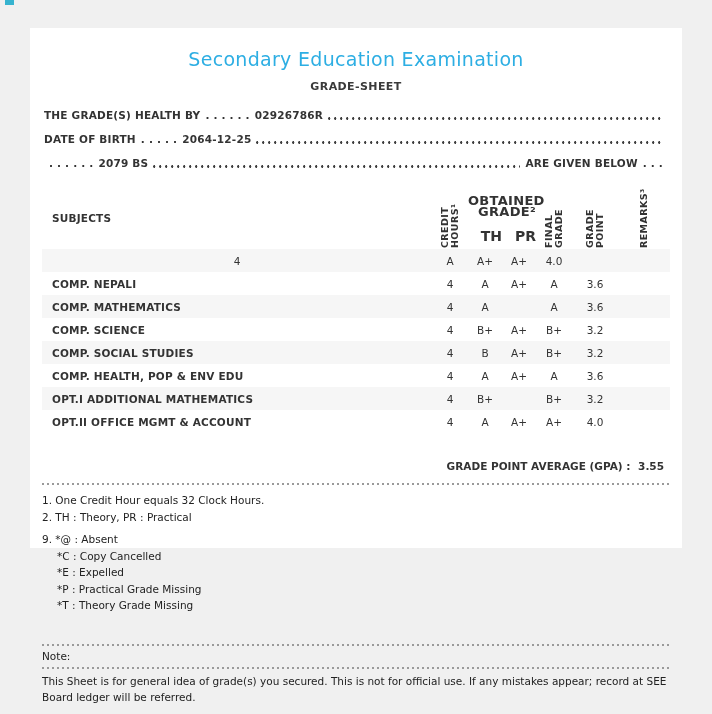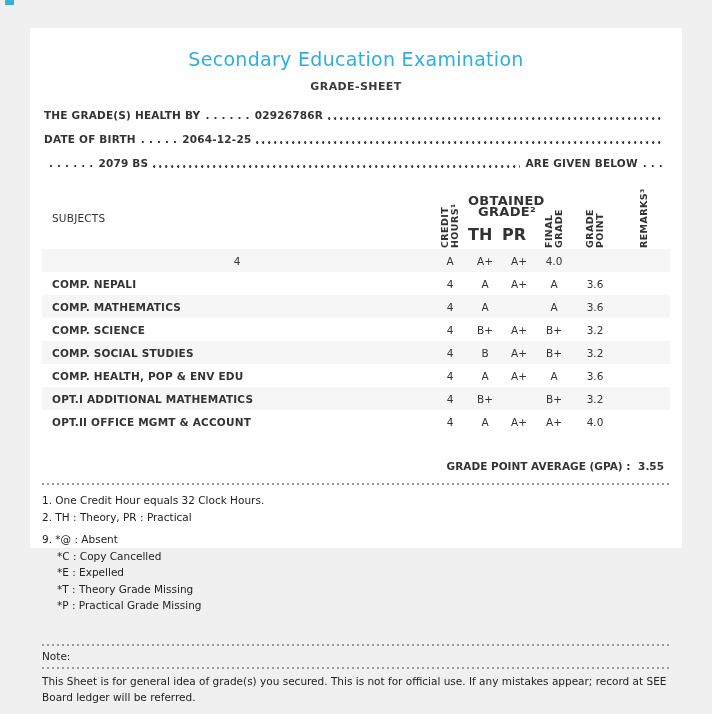"SUBJECTS" .hsubj { font-weight: 400 -> 700 }
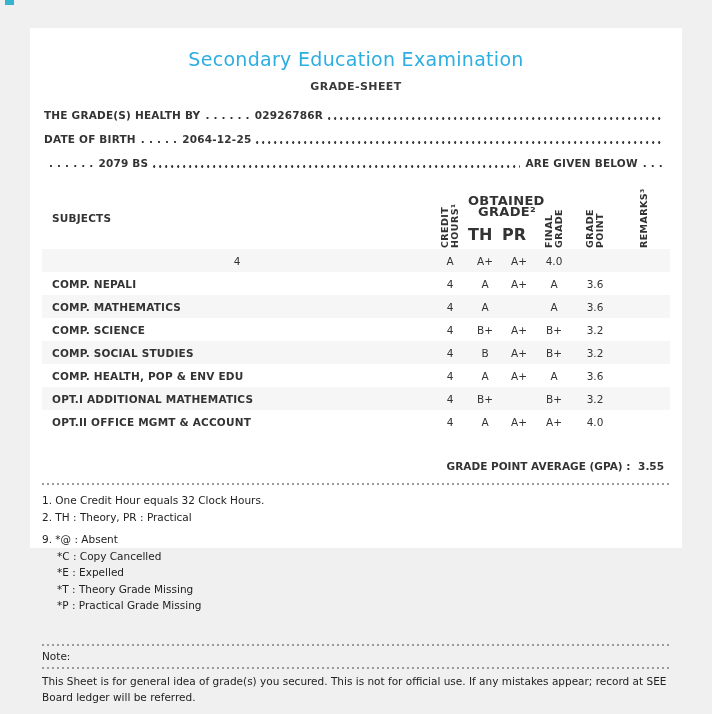"TH" .og-sub span { font-size: 16px -> 14px; text-align: left -> right }
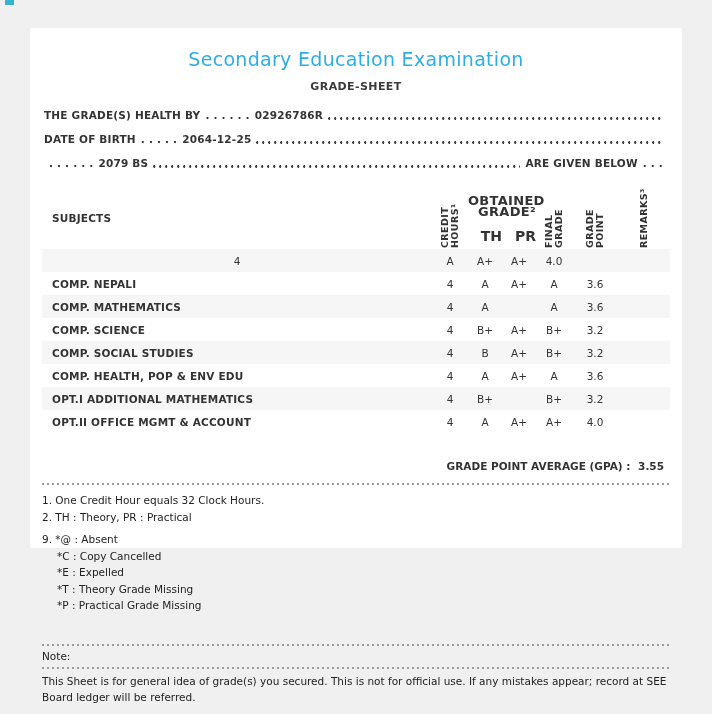"*T : Theory Grade Missing" div.fn { order: before "*P : Practical Grade Missing" -> after "*P : Practical Grade Missing" }
